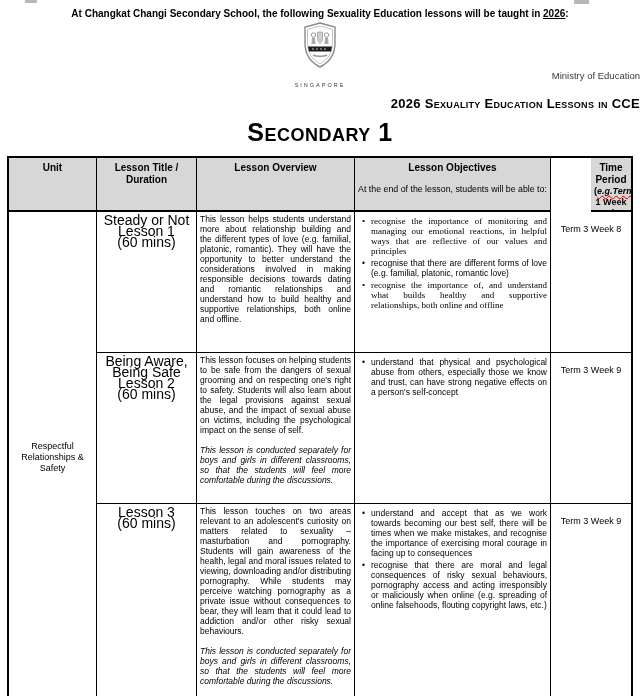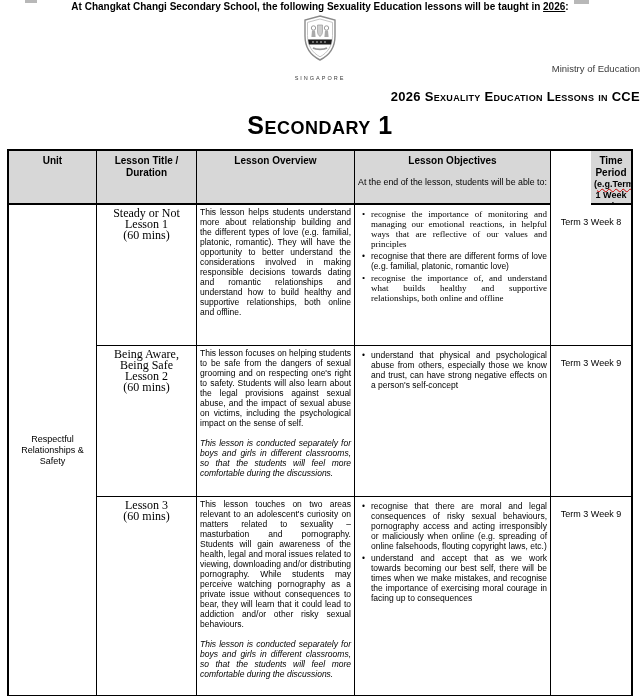"At Changkat Changi Secondary School," .top-note { padding-top: 1px -> 8px }
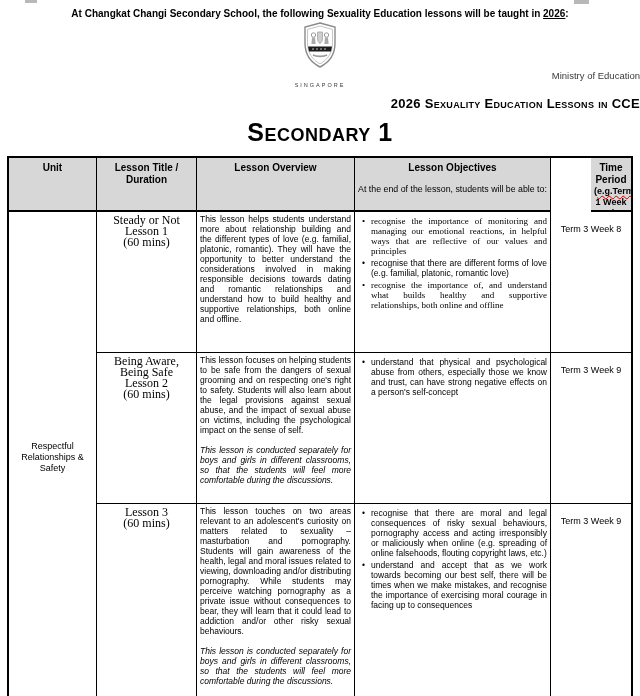"e.g.Term" .sp-err { font-style: none -> italic }
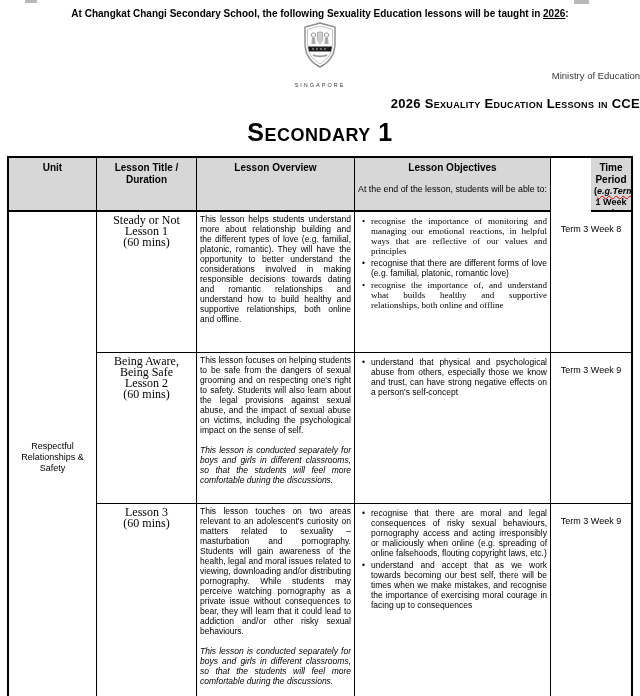"Steady or Not" .c-title { font-family: Liberation Serif, serif -> none; font-size: 12px -> 14px }
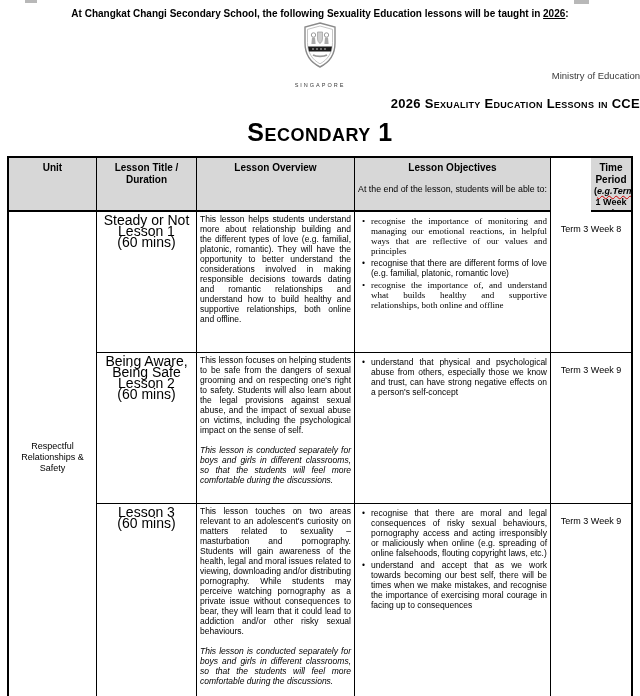"recognise that there are moral" li { order: before "understand and accept that as" -> after "understand and accept that as" }
